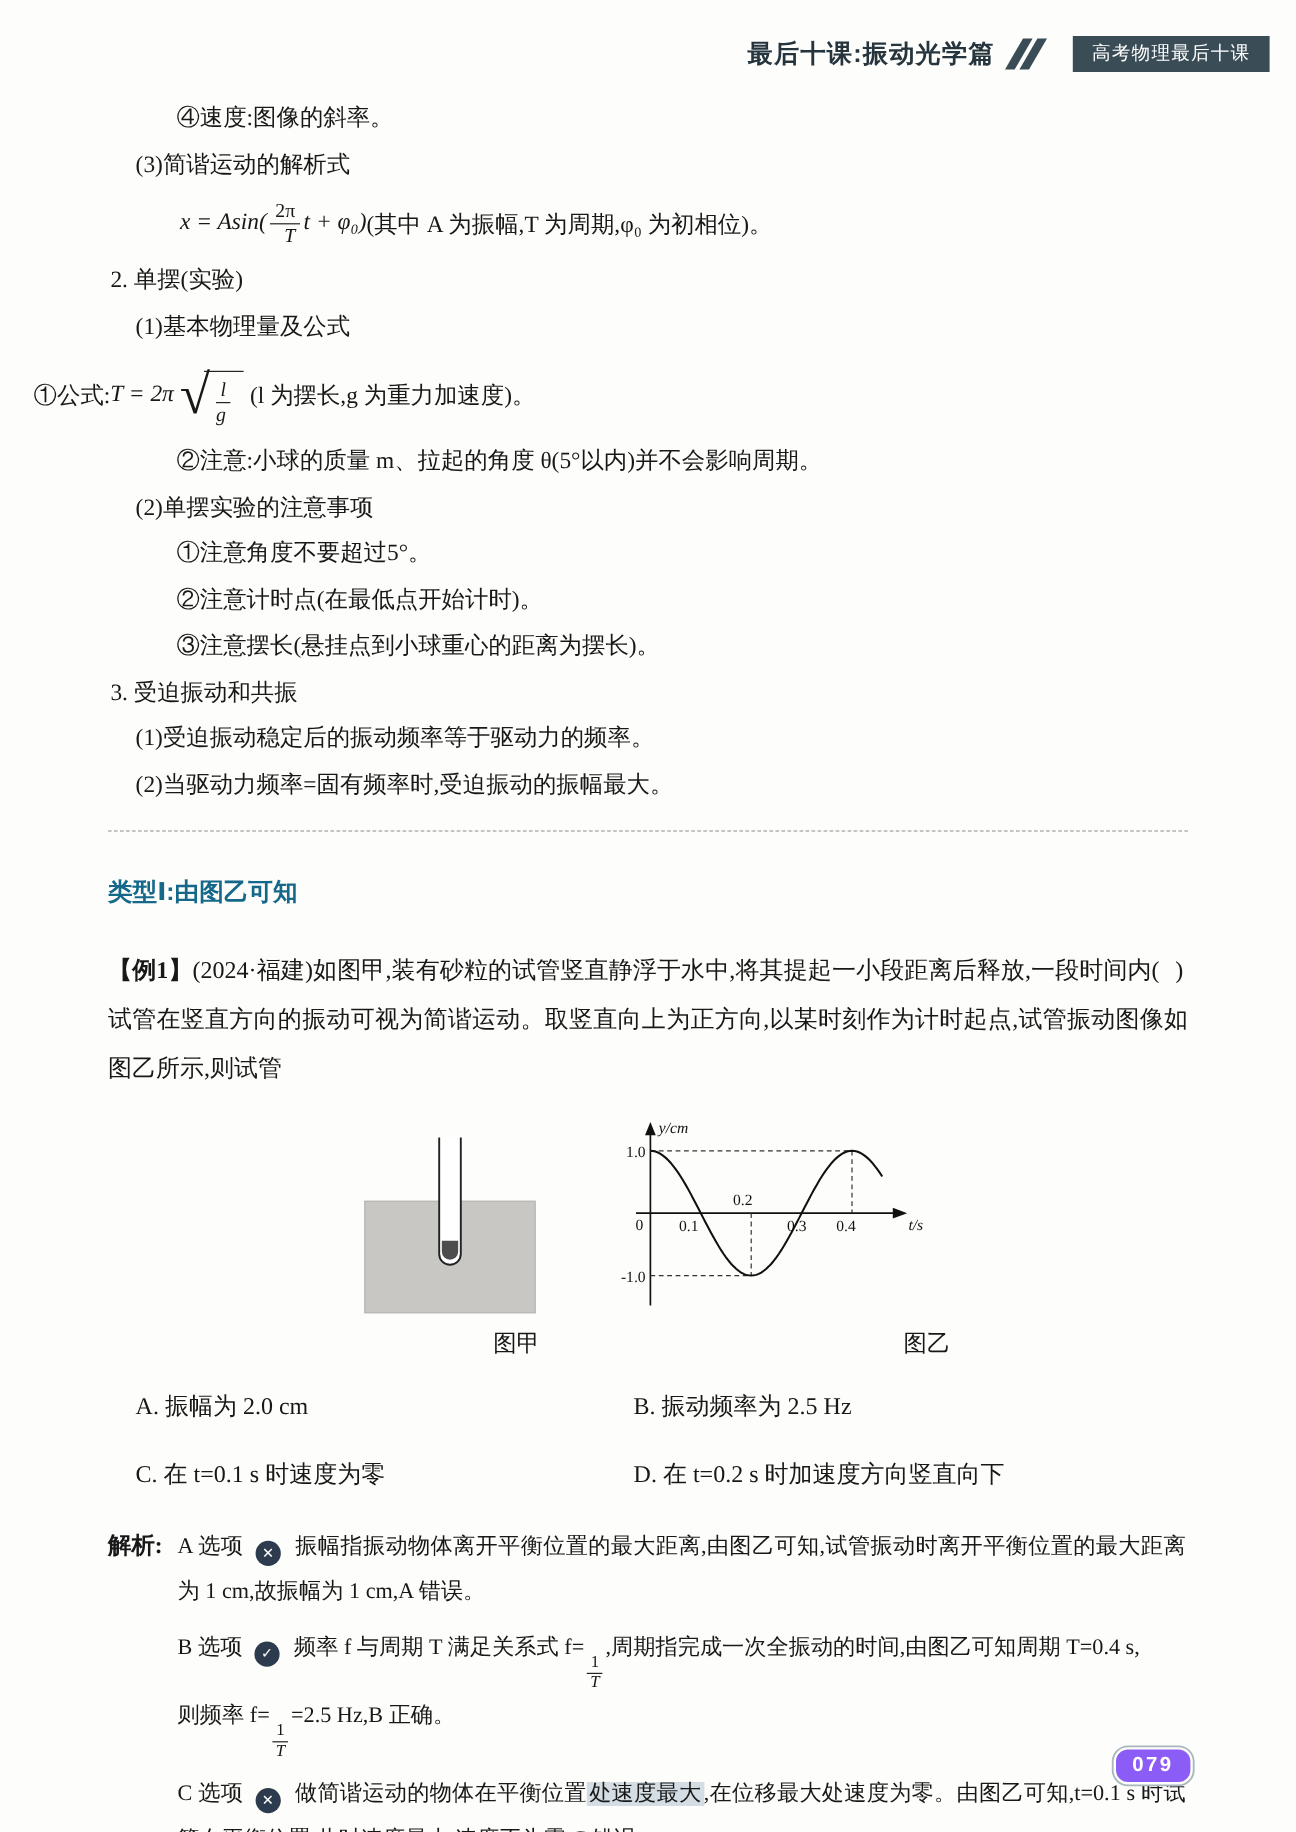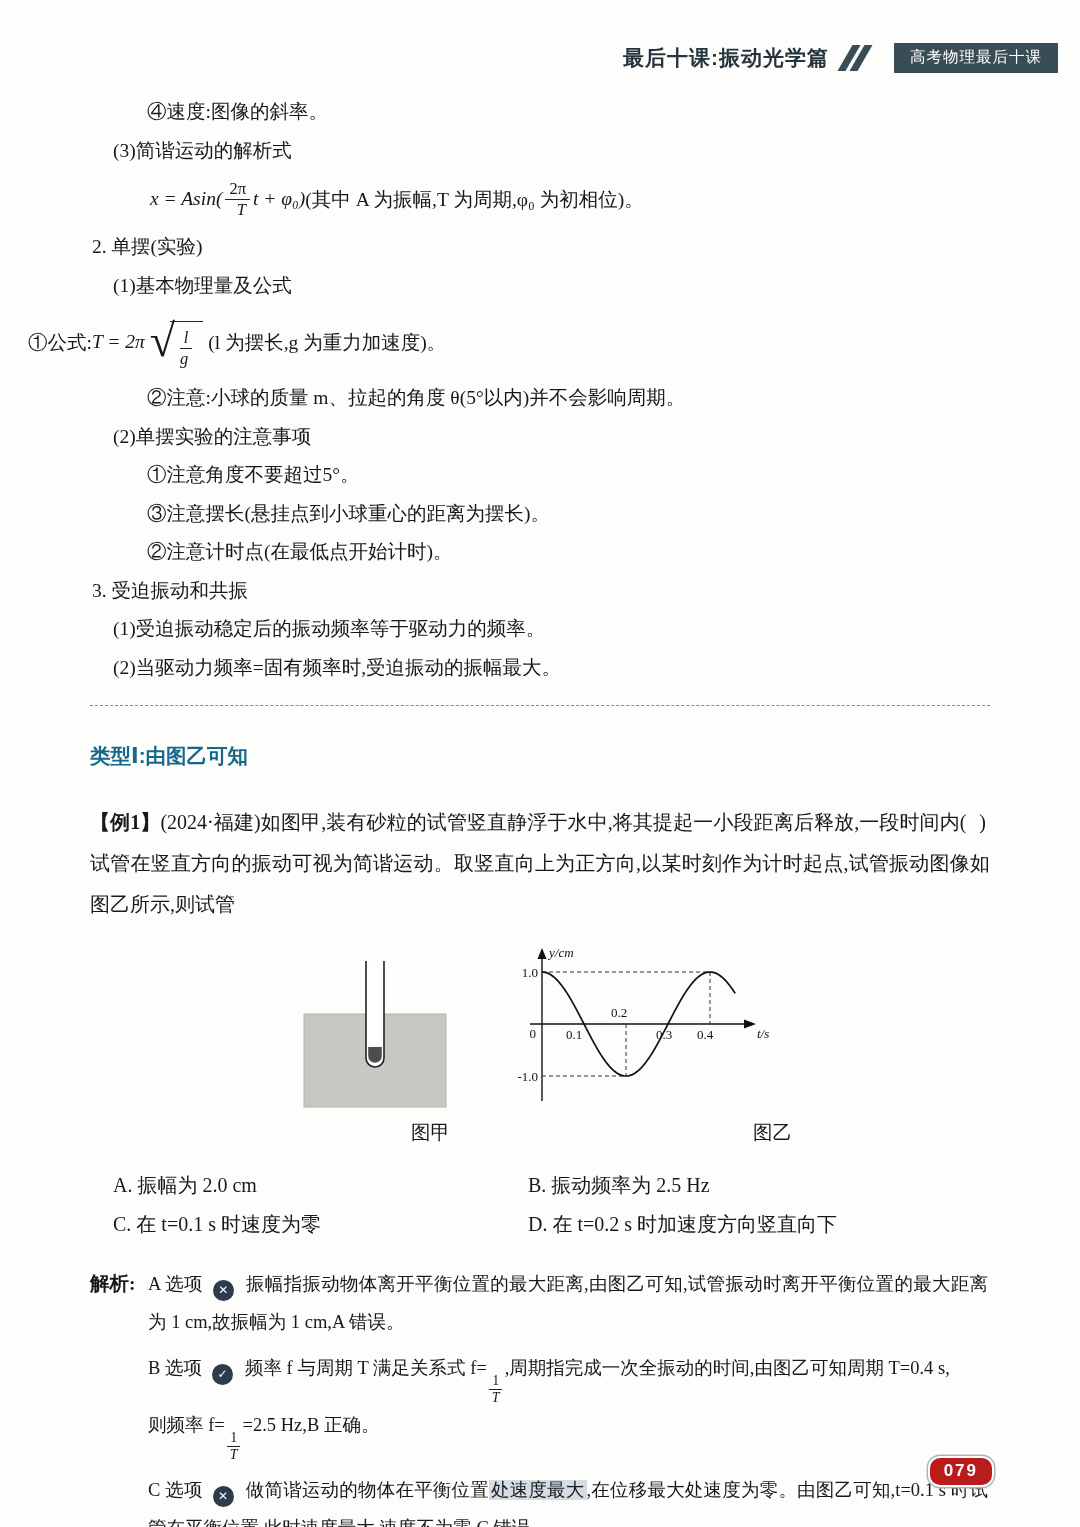"最后十课:振动光学篇" .header { padding: 43px 22px 0 0 -> 30px 22px 0 0 }
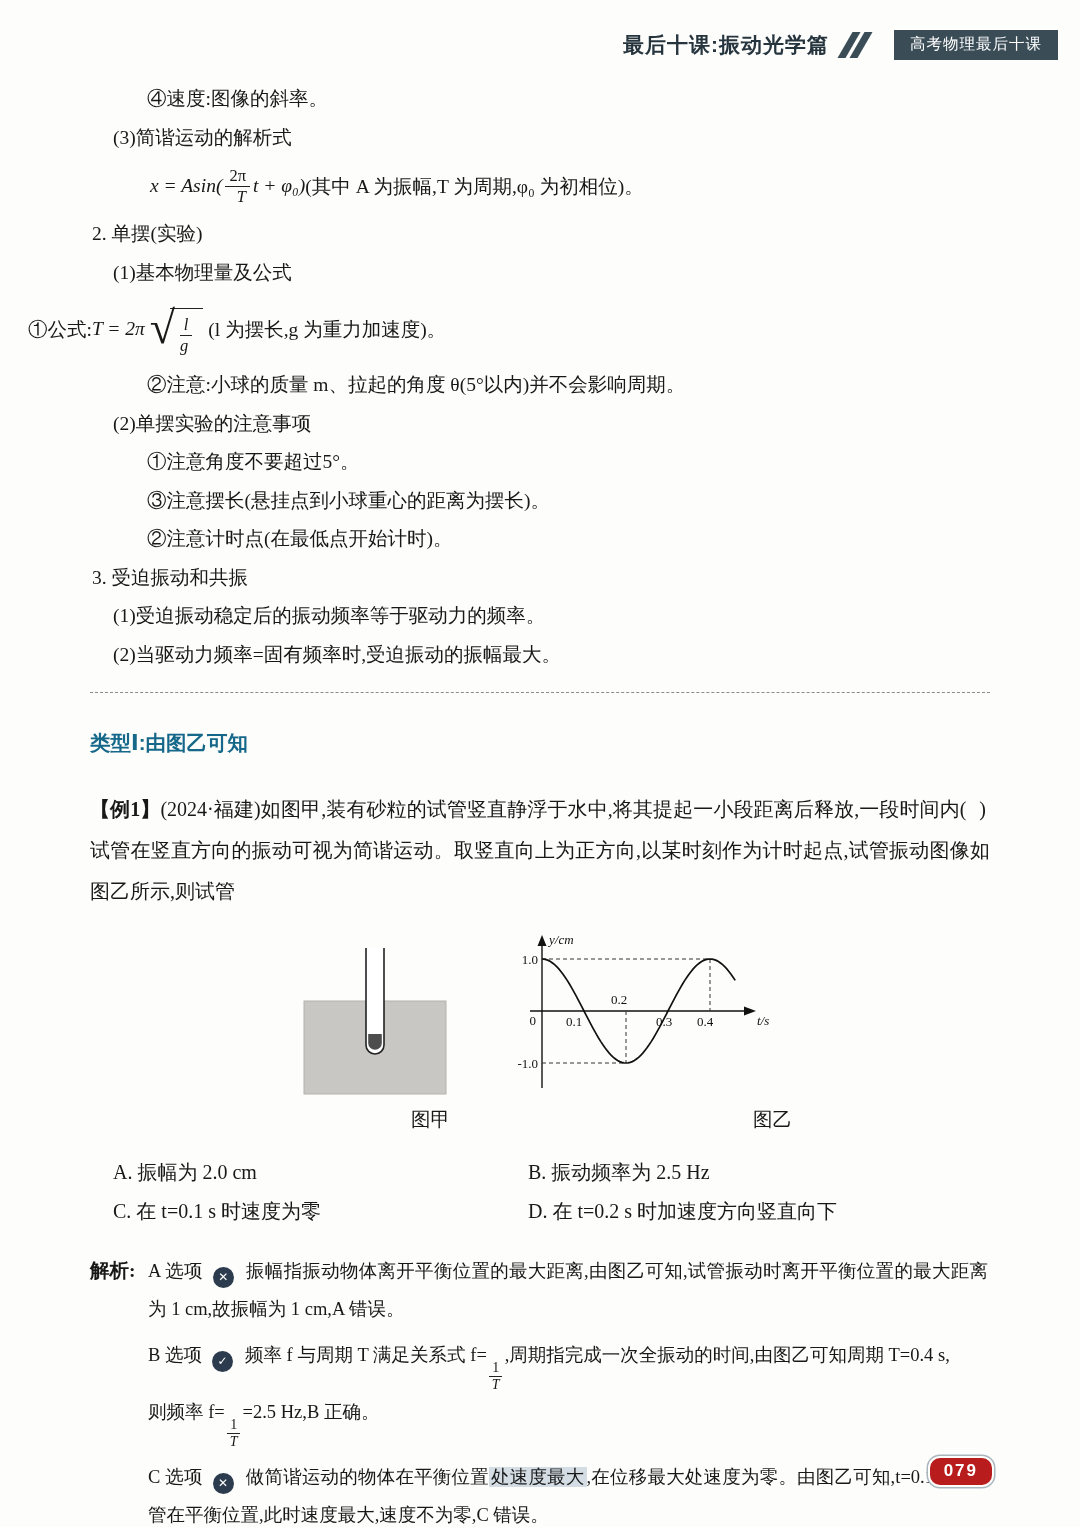"③注意摆长(悬挂点到小球重心的距离为摆长)。" div.ln { order: before "②注意计时点(在最低点开始计时)。" -> after "②注意计时点(在最低点开始计时)。" }
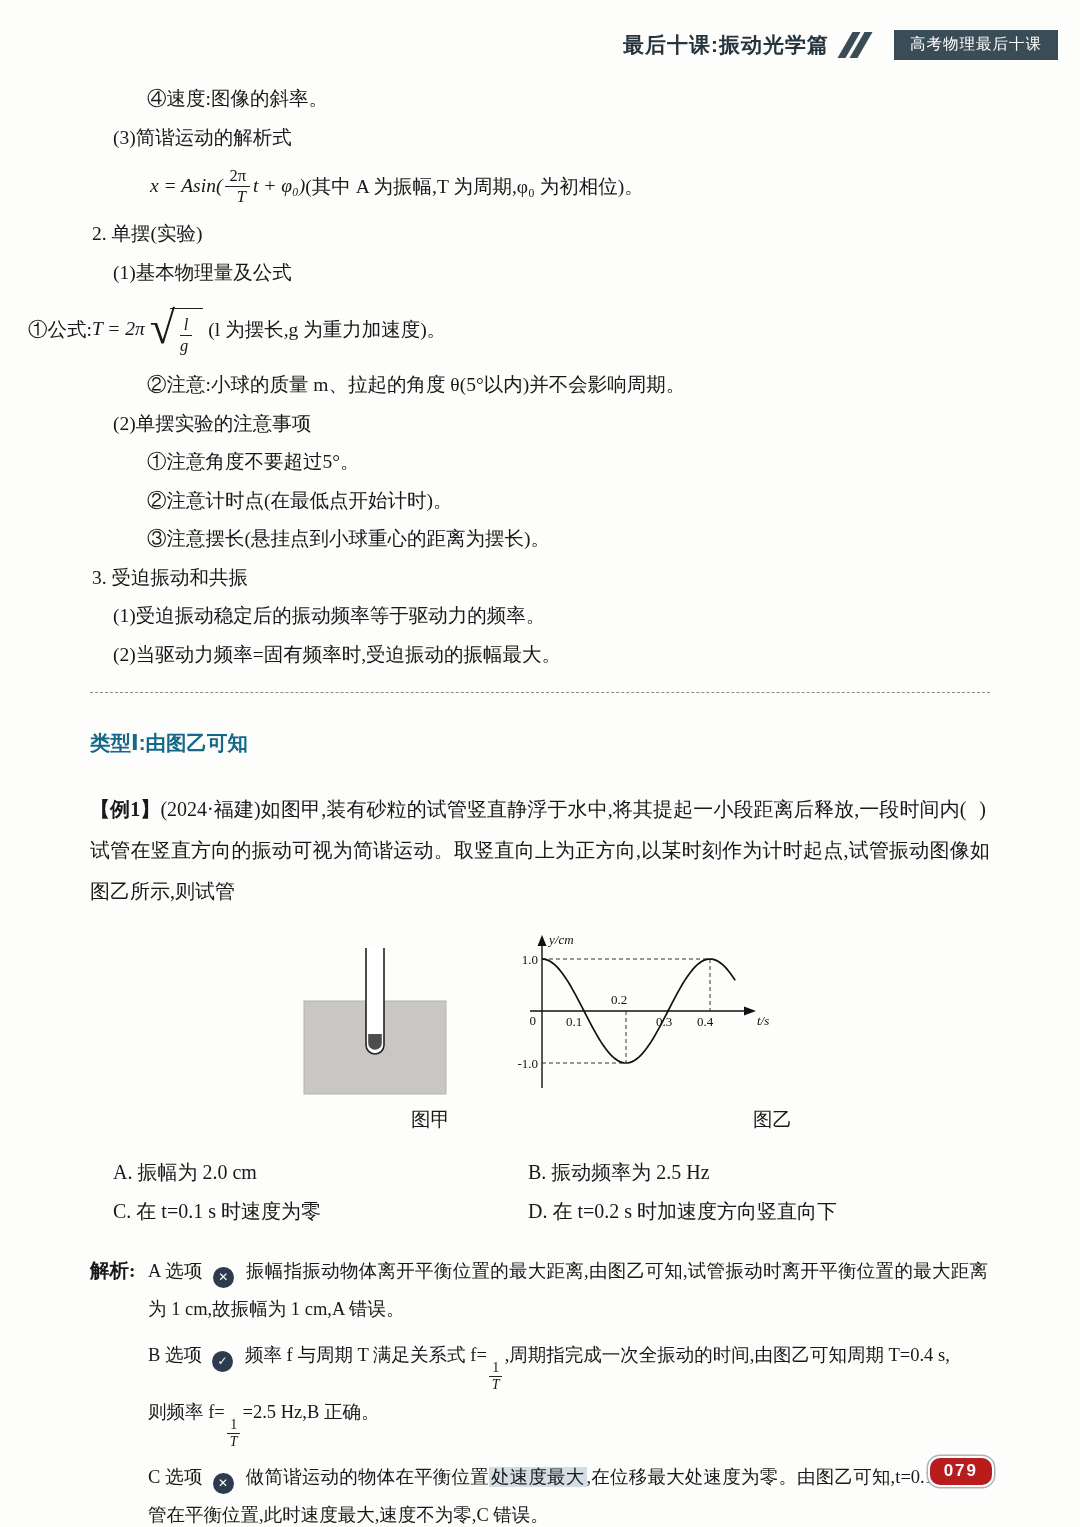"A. 振幅为 2.0 cm" .options { row-gap: 1px -> 19px }
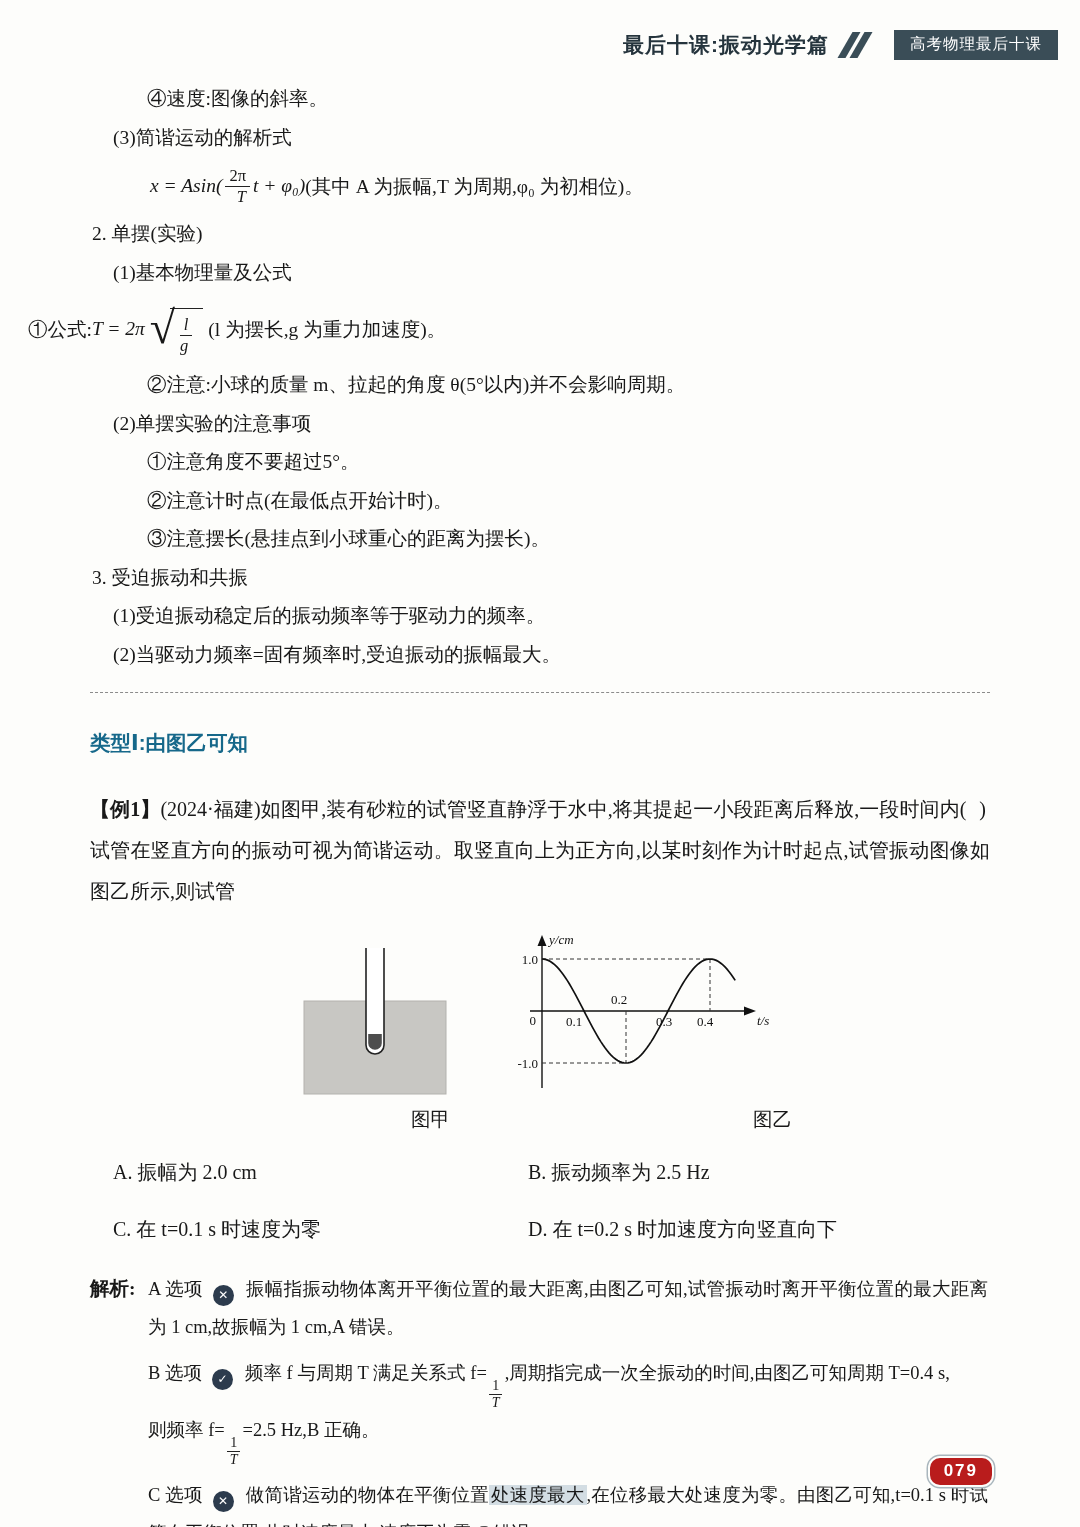"079" .page-badge { background: #b91c1c -> #8b5cf6 }
